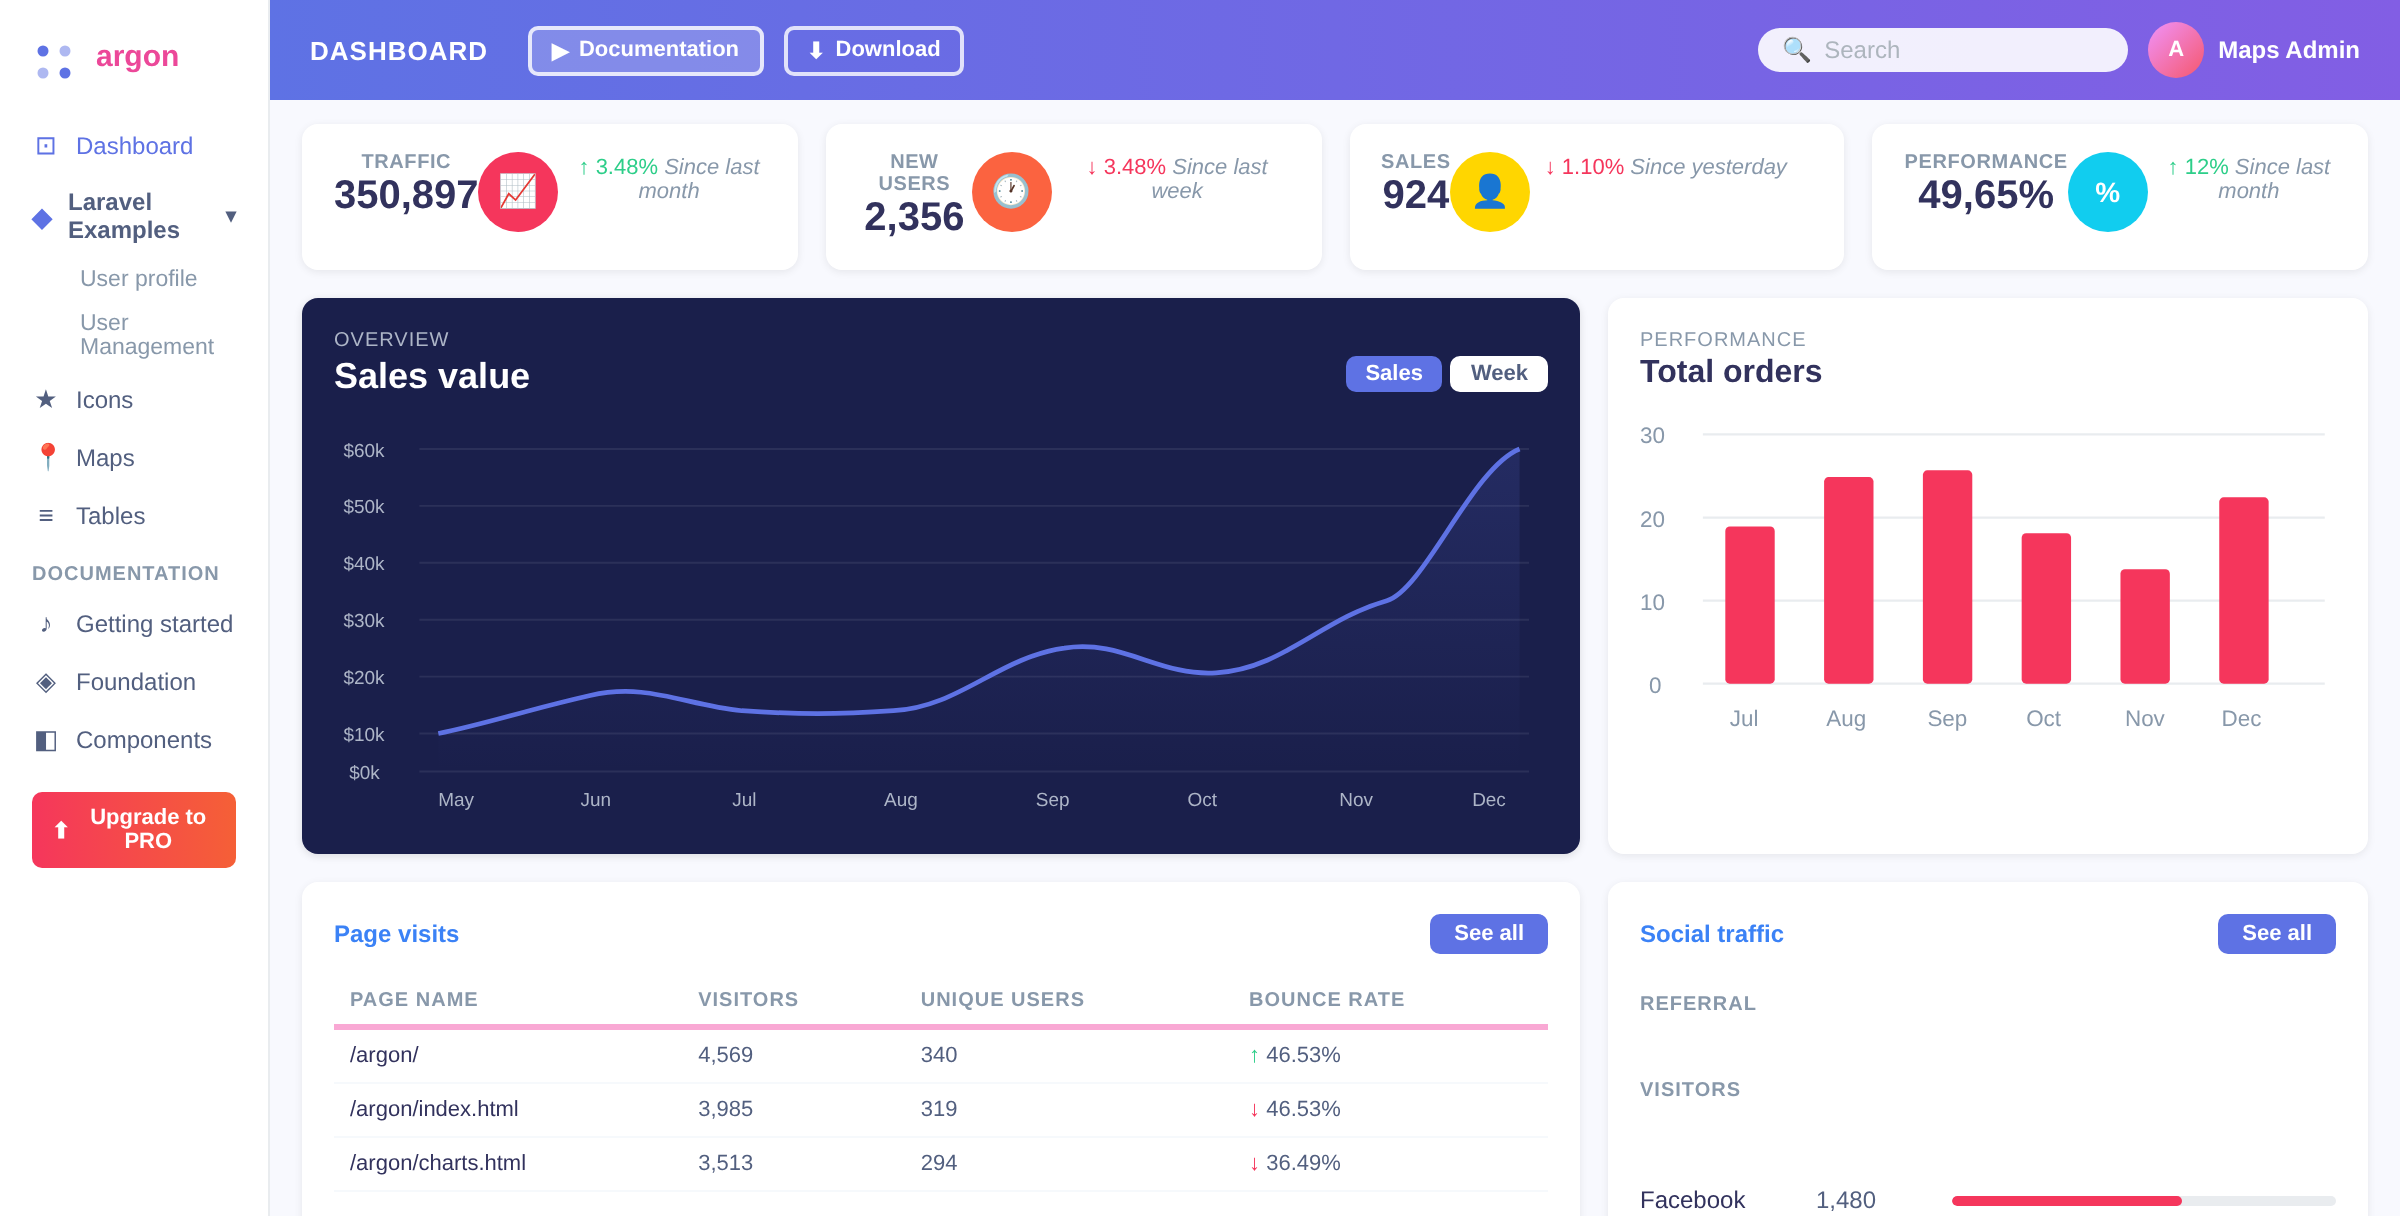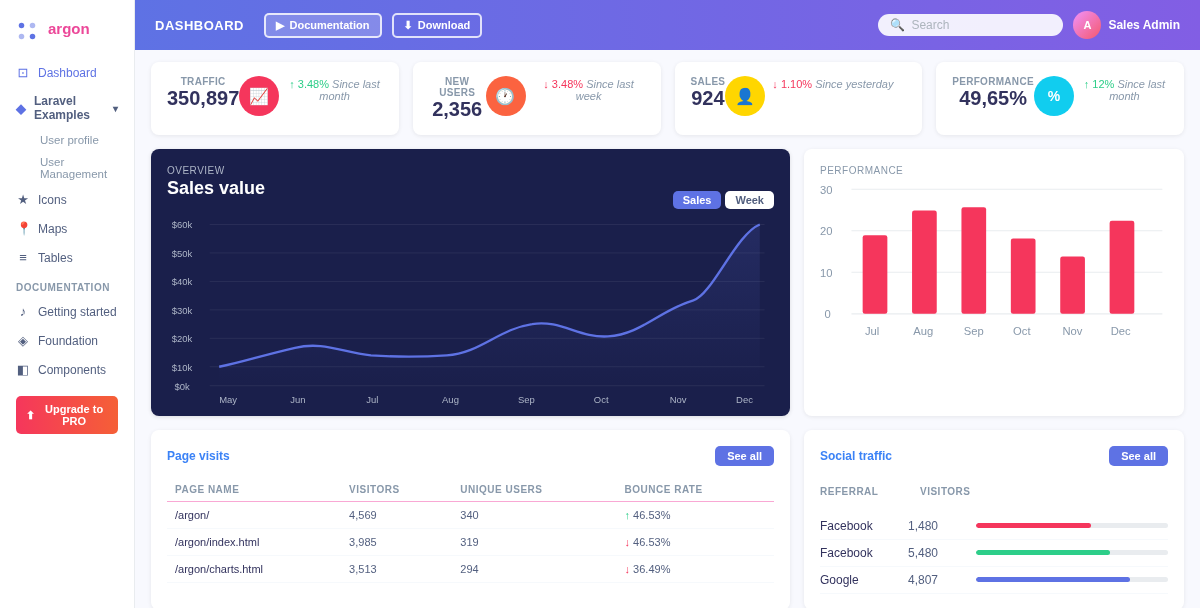"Sales Admin" span.header-user { text: Sales -> Maps }
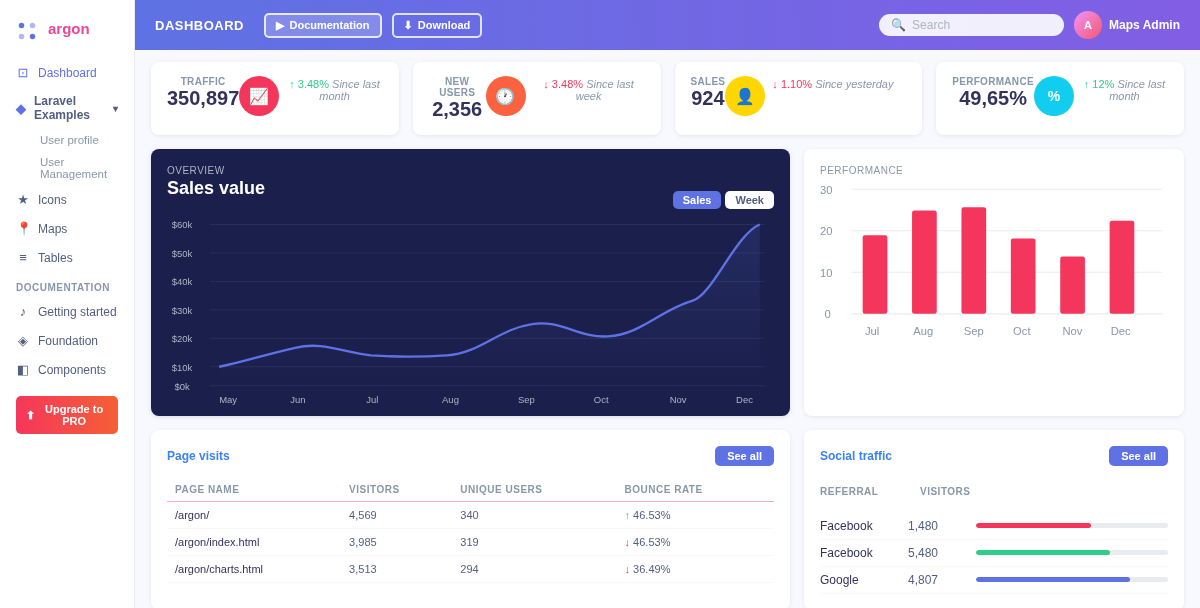"OVERVIEW" .chart-top { align-items: flex-end -> center }
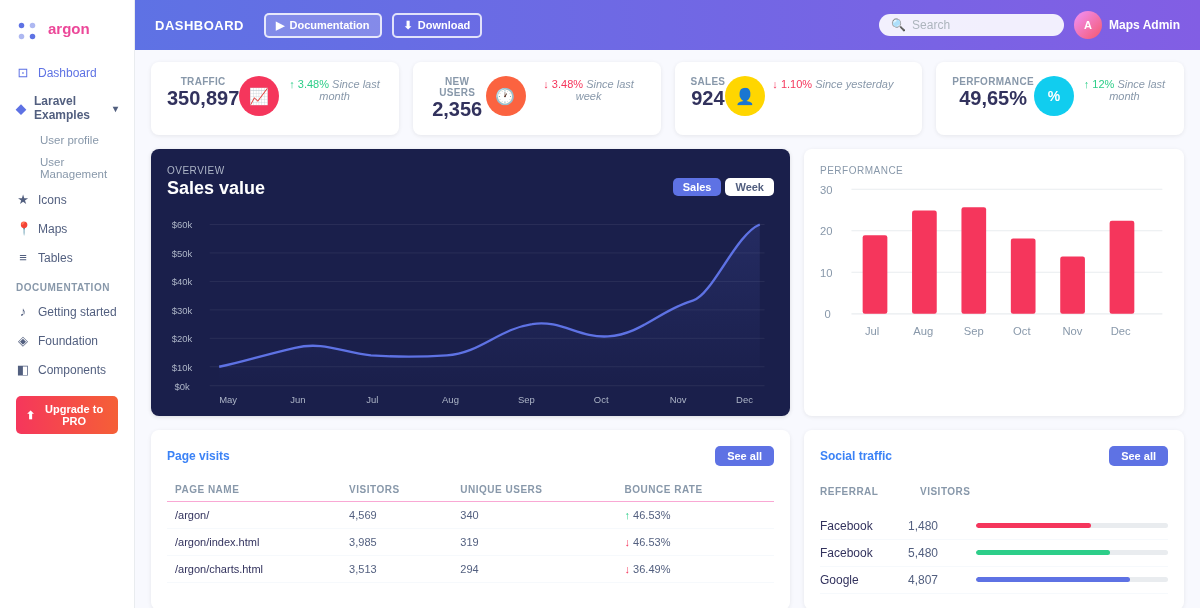"Total orders" div.chart-title { html: none -> <div>Total orders</div> }
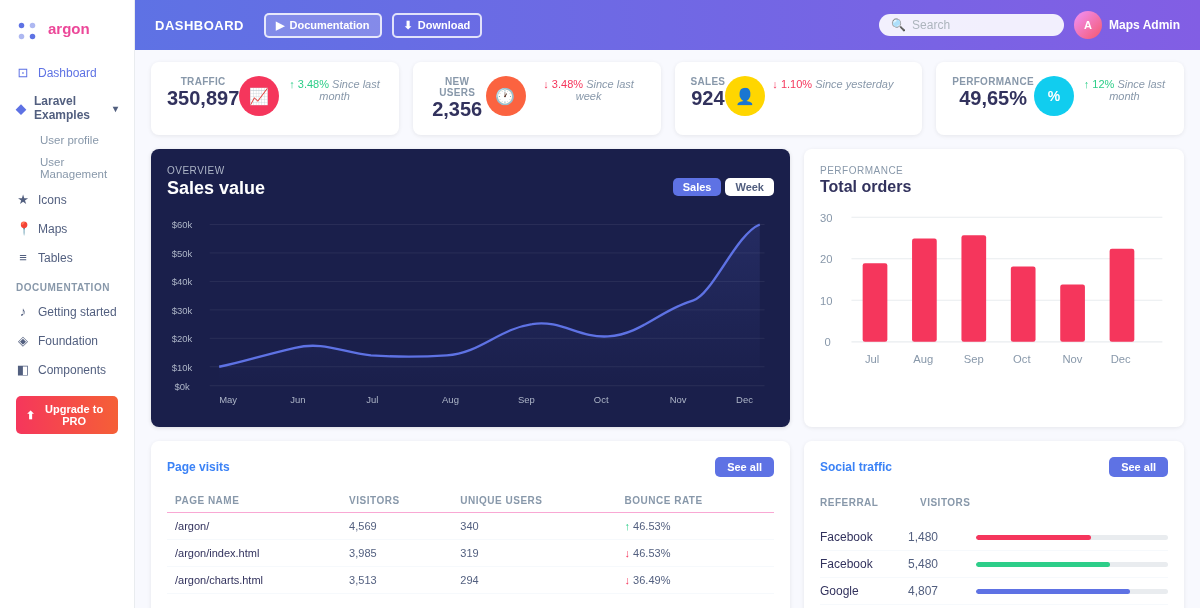"PAGE NAME" .data-table th { border-bottom: 1px solid #f9a8d4 -> 3px solid #f9a8d4 }
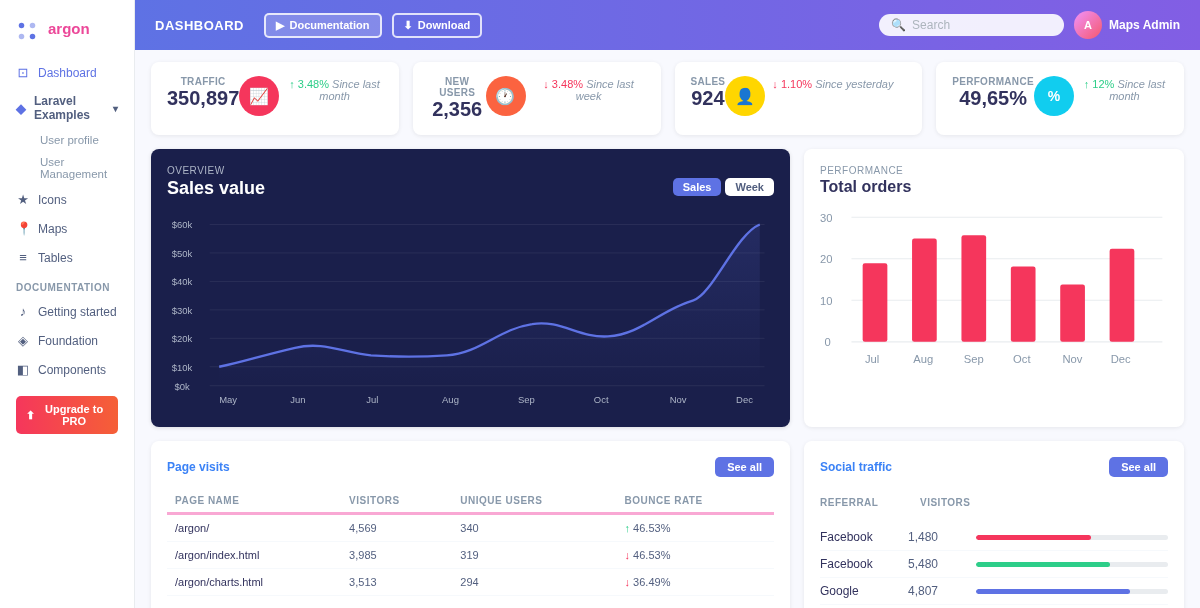"REFERRAL" div { flex-direction: none -> column }
